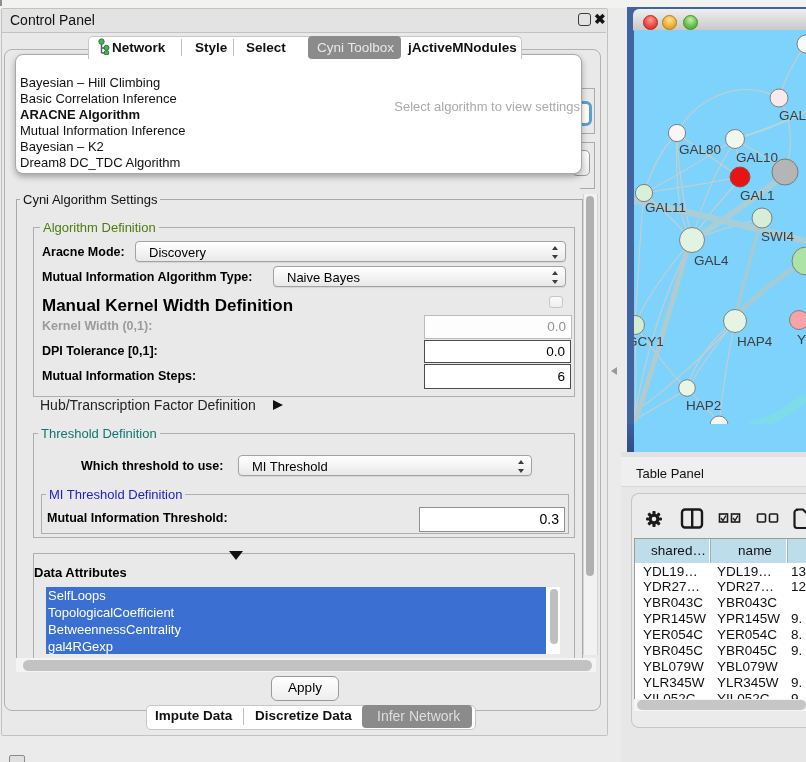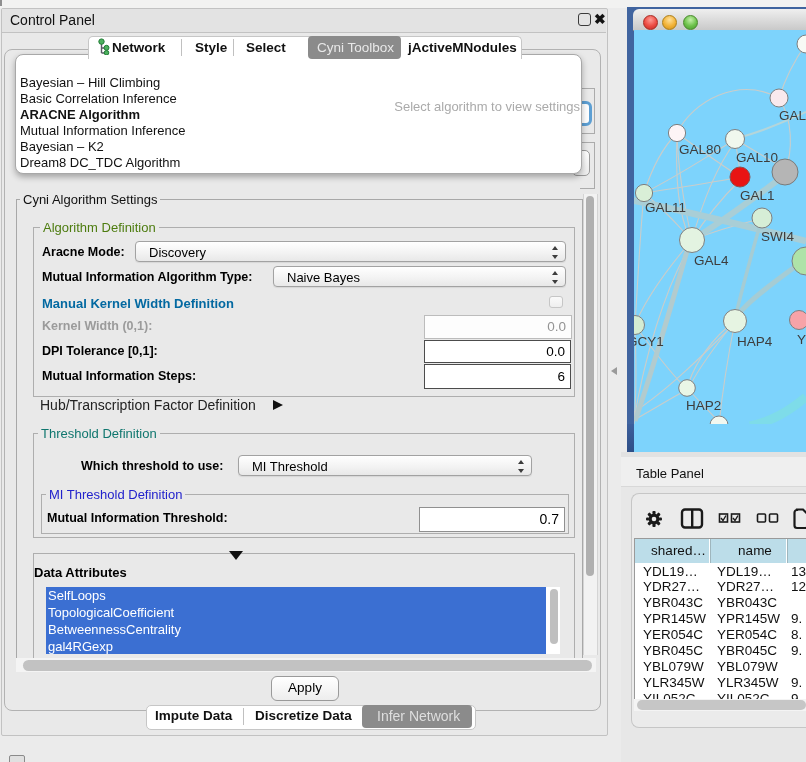"Manual Kernel Width Definition" div.abs { color: #0369a1 -> #000000; font-size: 13px -> 17px }
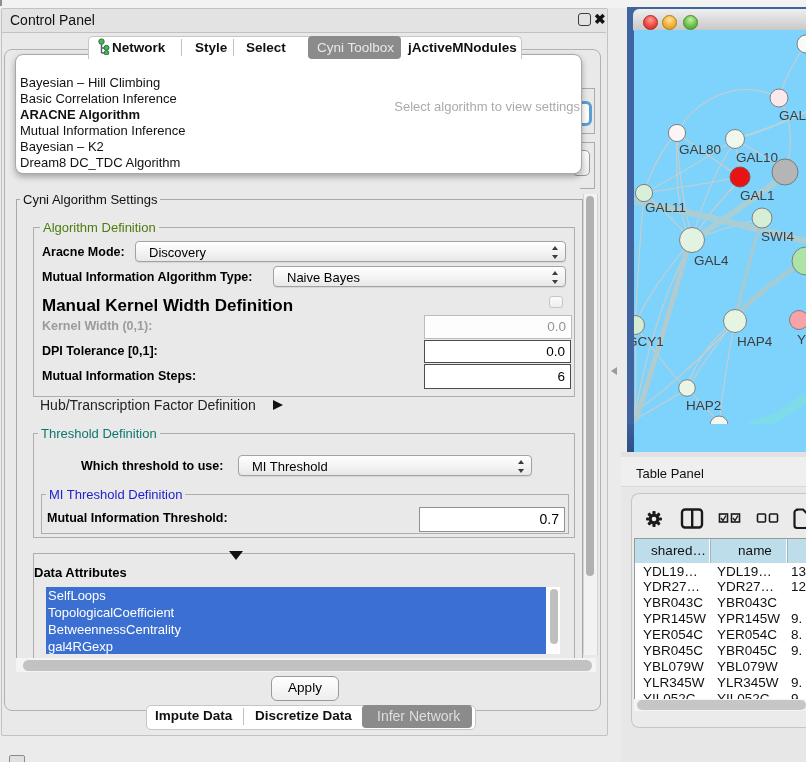"0.7" div.field { text: 0.7 -> 0.3 }
